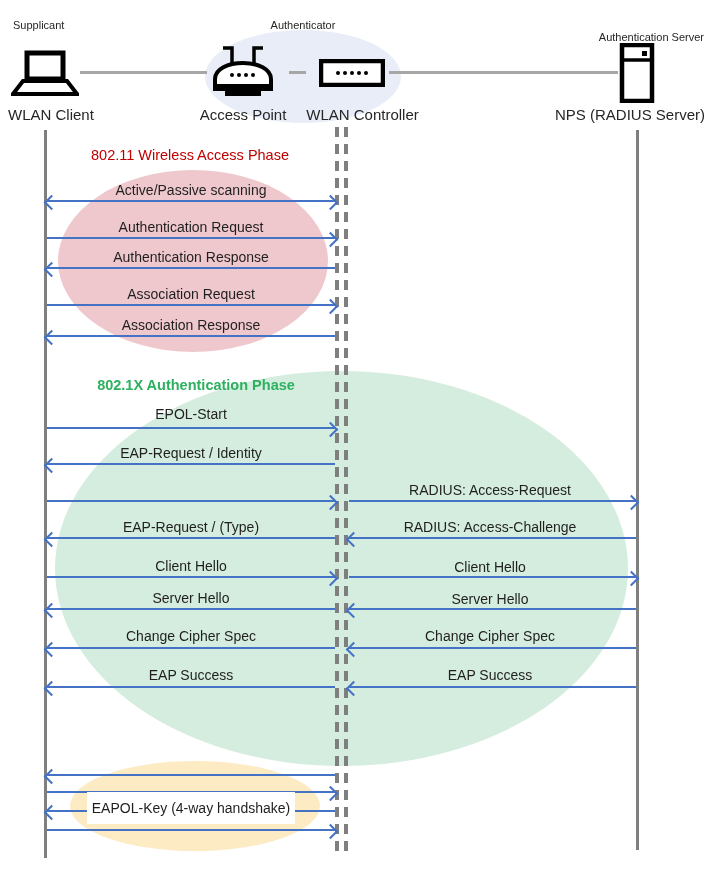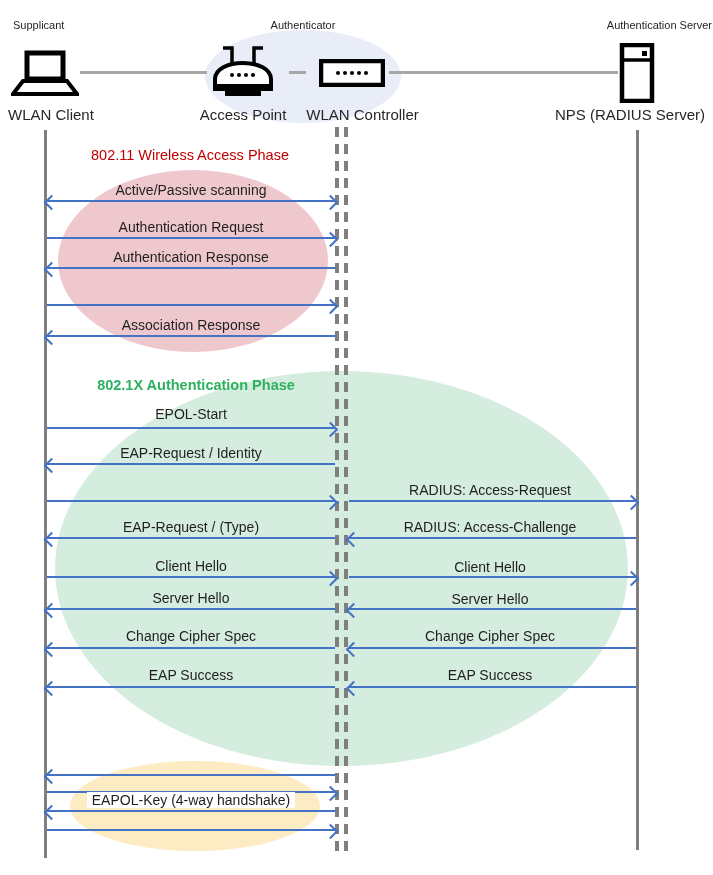"Authentication Server" .role-authserver { margin-top: none -> 12px; right: 1px -> 9px }
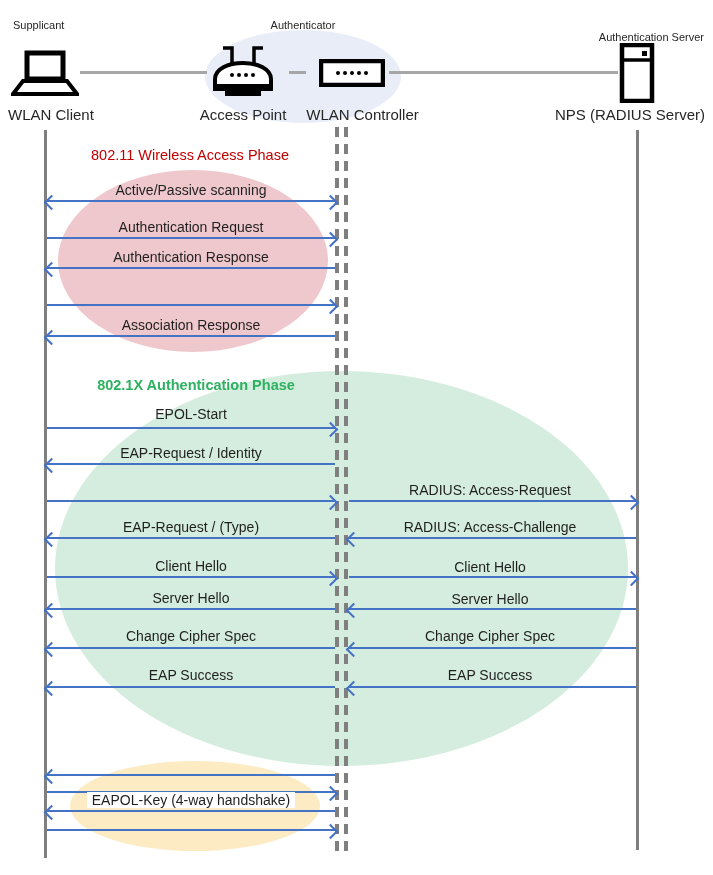"Association Request" div.mlabel { html: none -> <div>Association Request</div> }
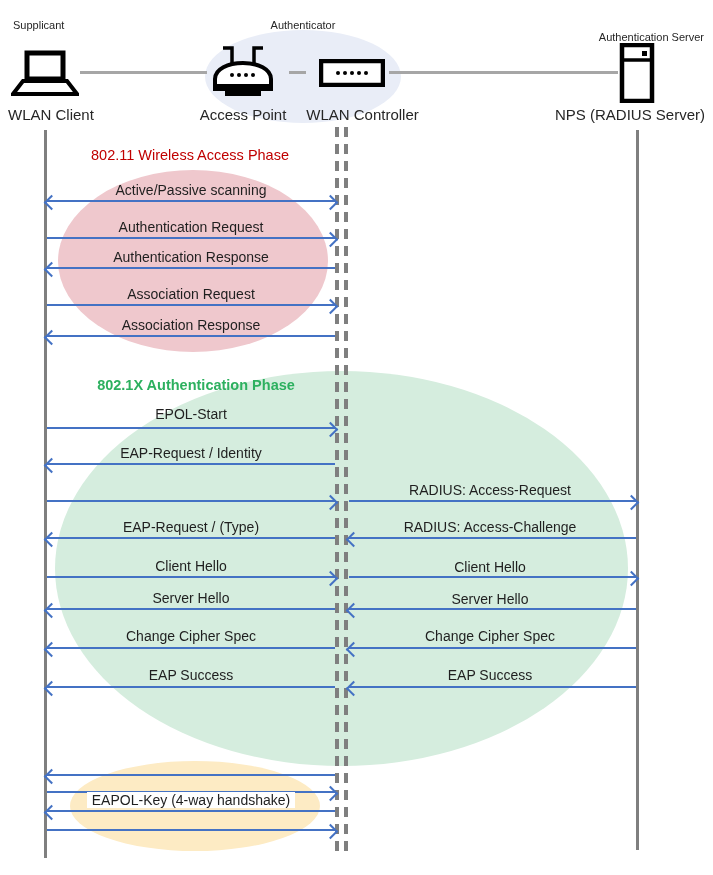"EAPOL-Key (4-way handshake)" .label-bg { padding: 0 5px -> 8px 5px }
